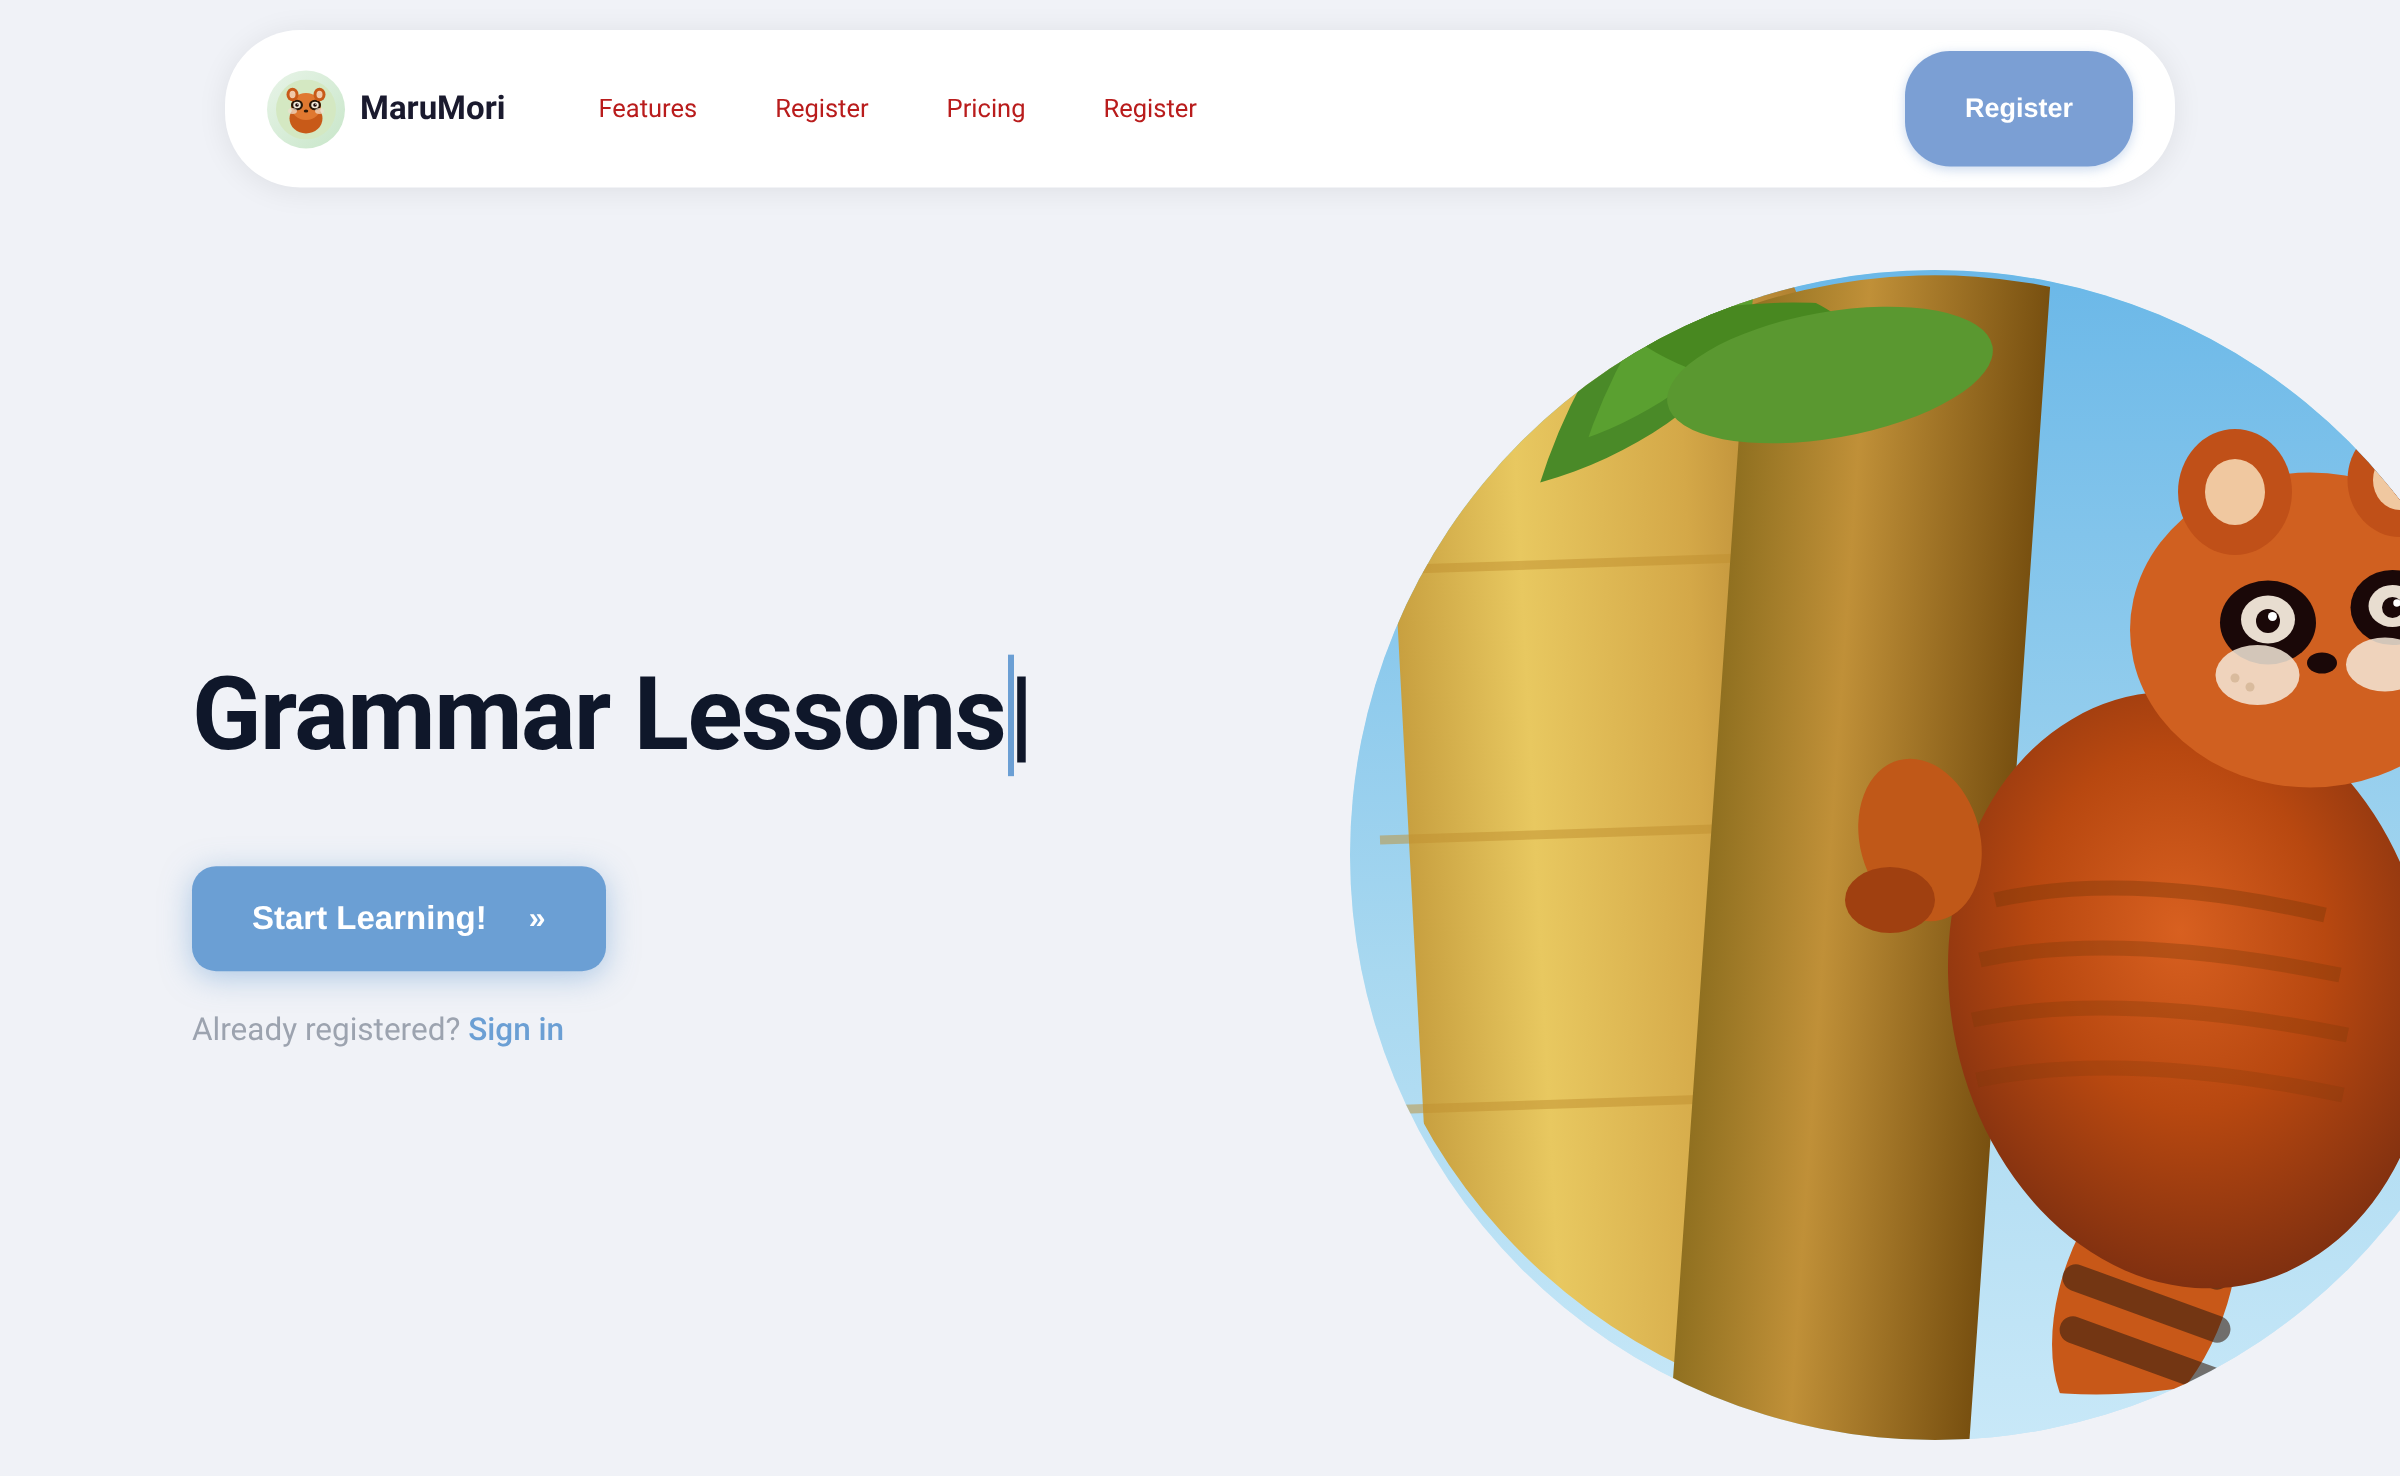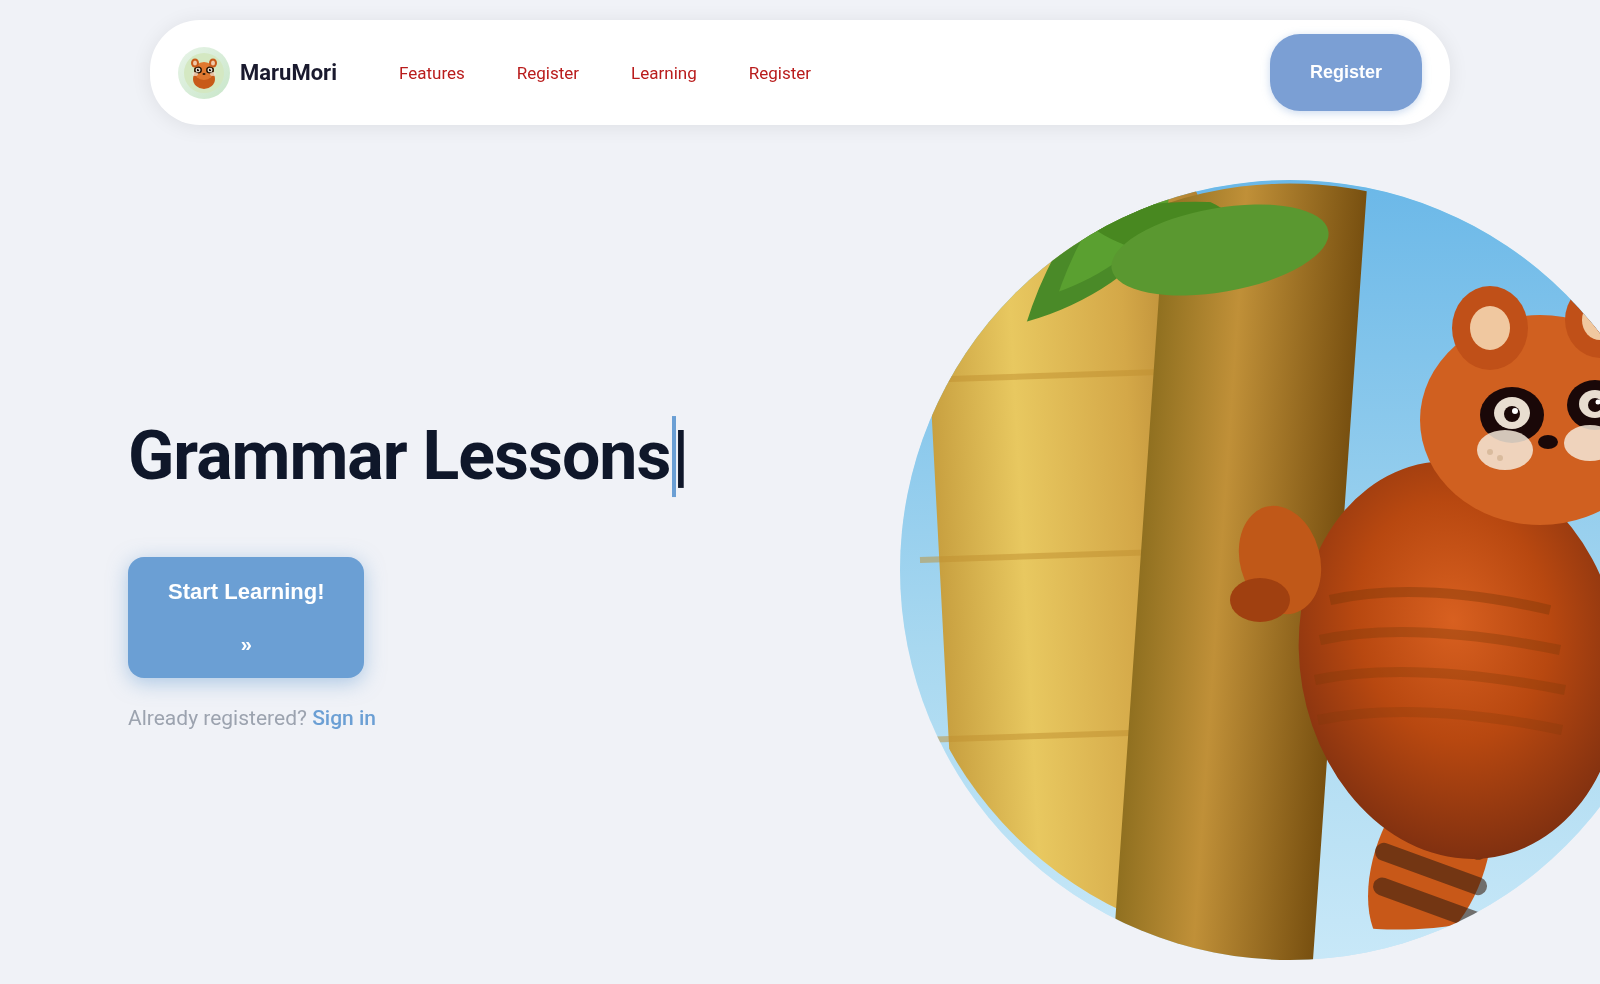"Learning" span.nav-link { text: Learning -> Pricing }
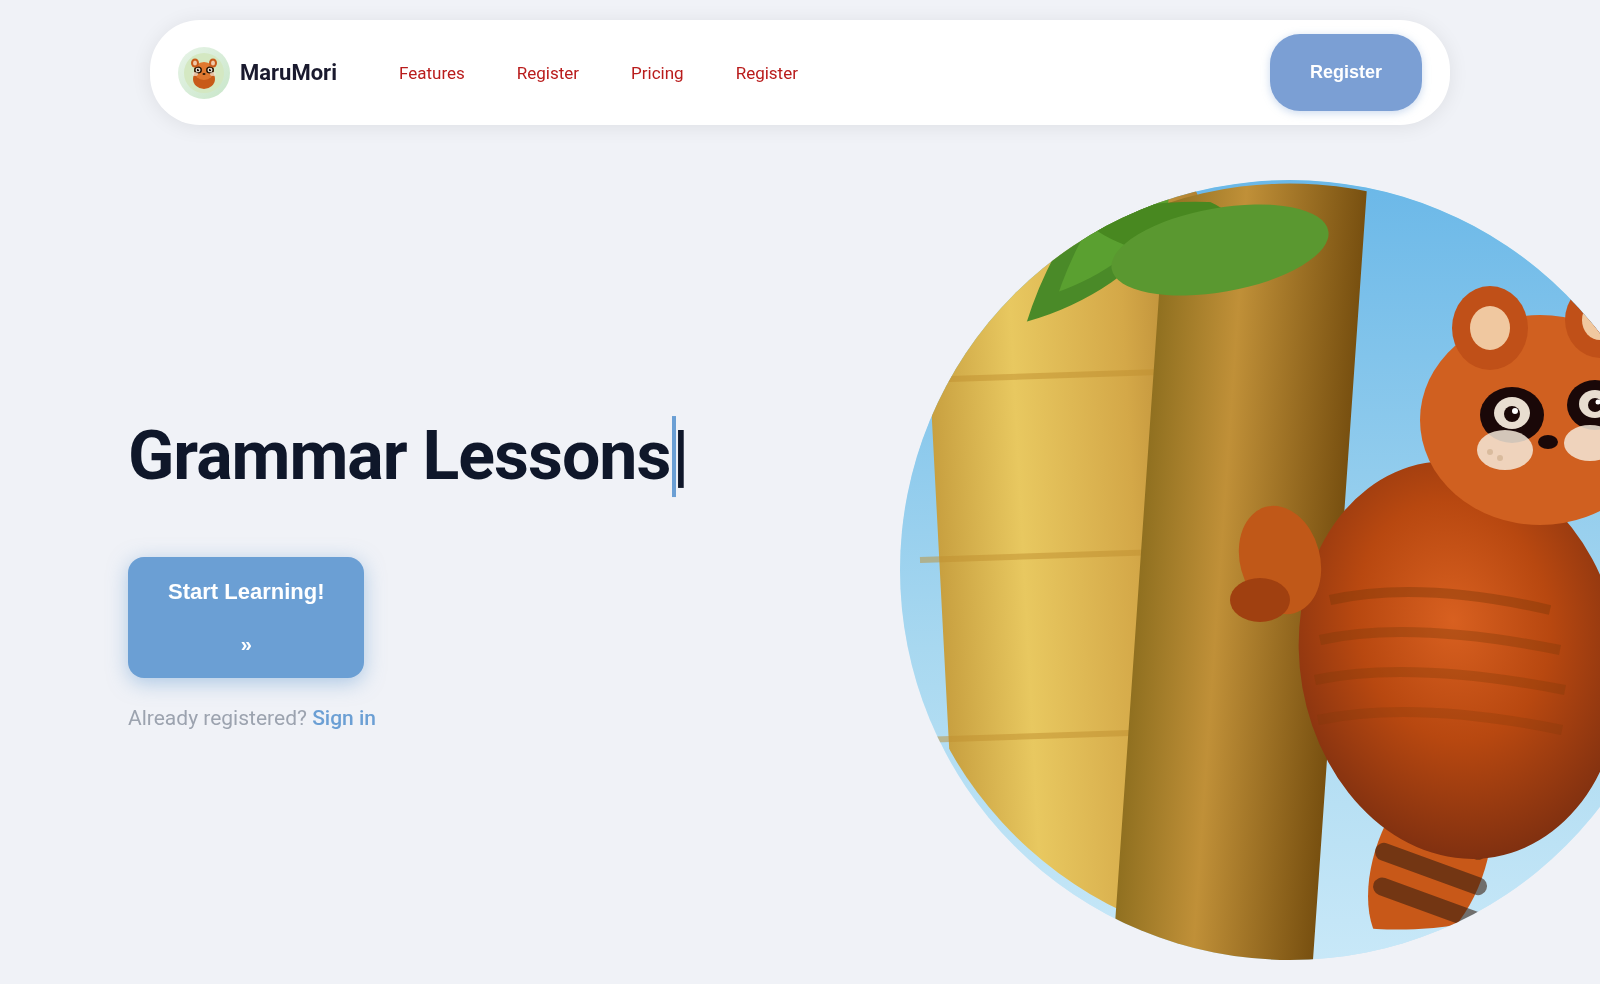"Start Learning!" .start-btn { flex-direction: column -> none }
